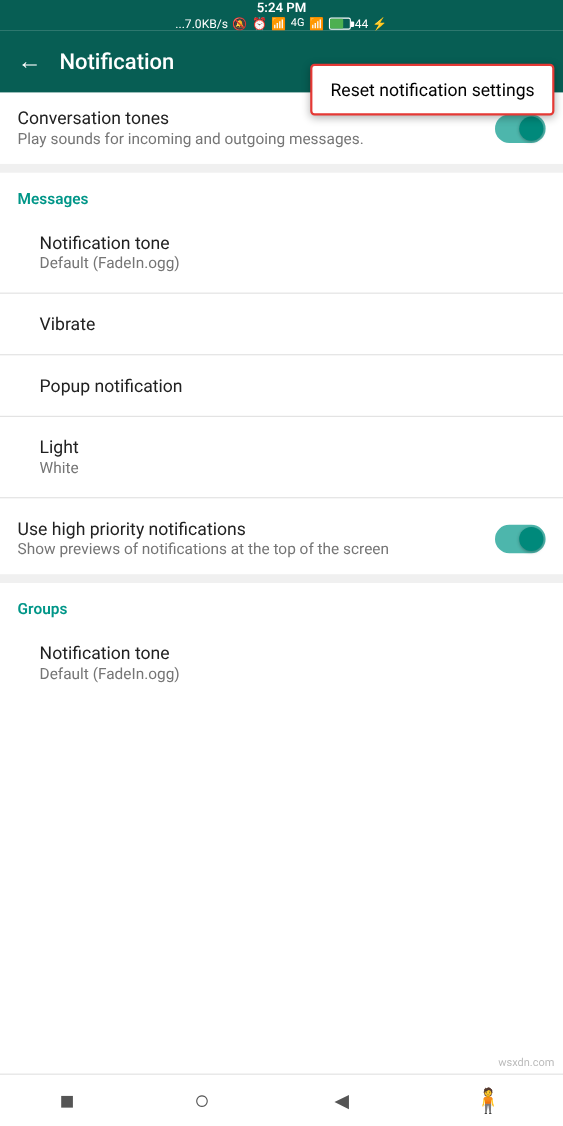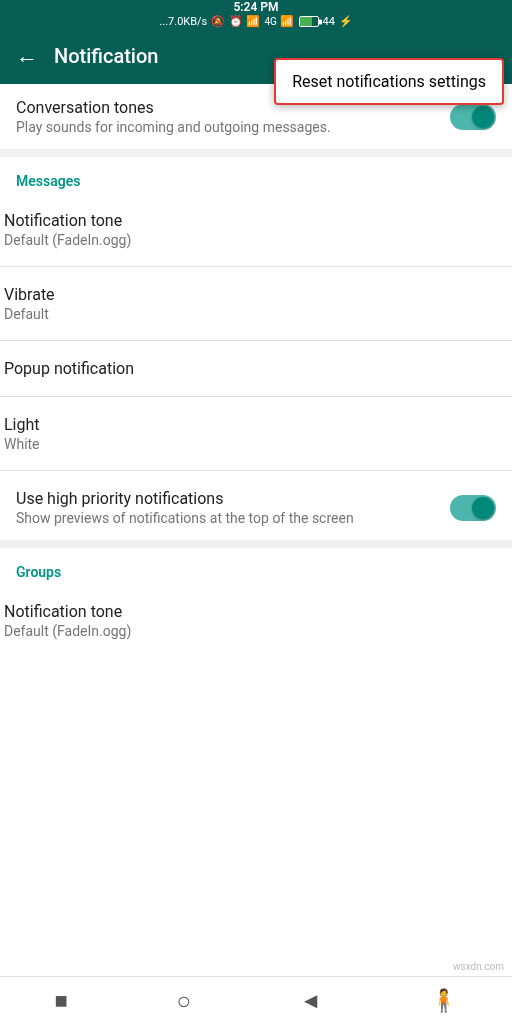"Reset notifications settings" span { text: notifications -> notification }
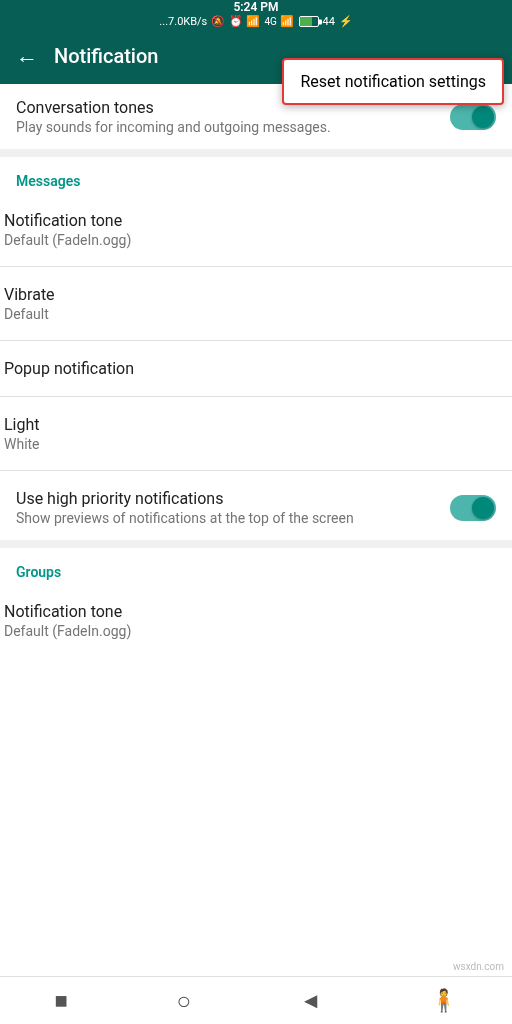"Notification tone" .setting-item { margin-left: none -> 16px; padding: 14px 4px -> 14px 20px }
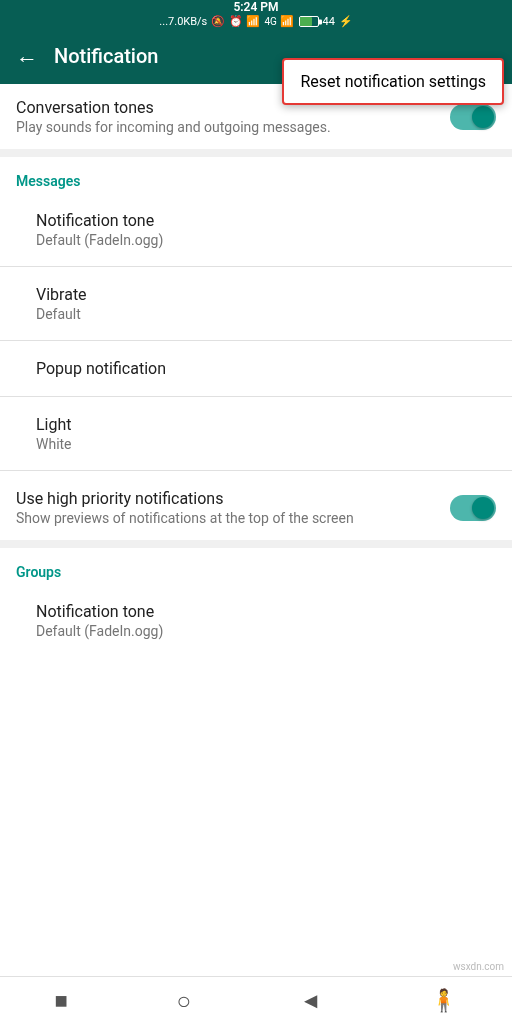"Default" div.setting-subtitle { html: <div>Default</div> -> none }
